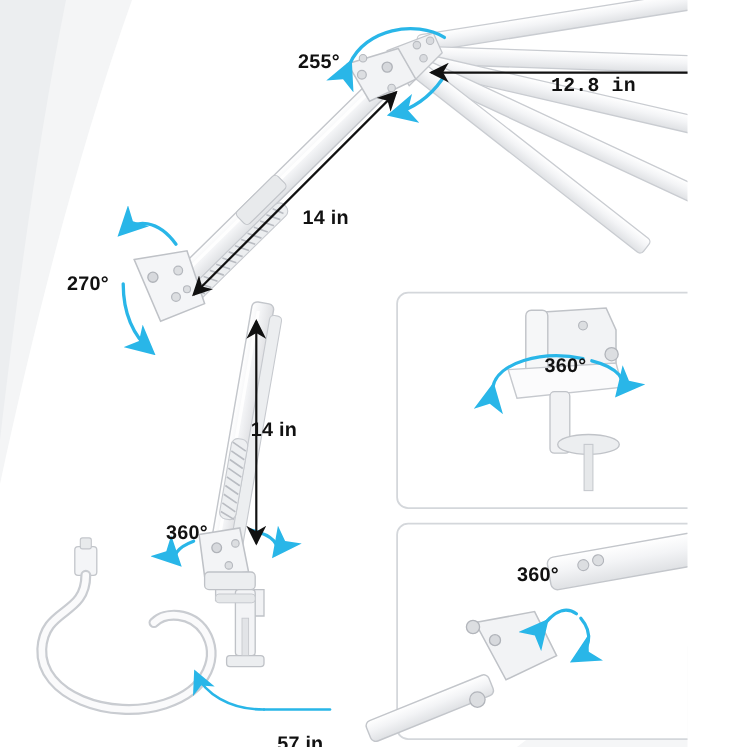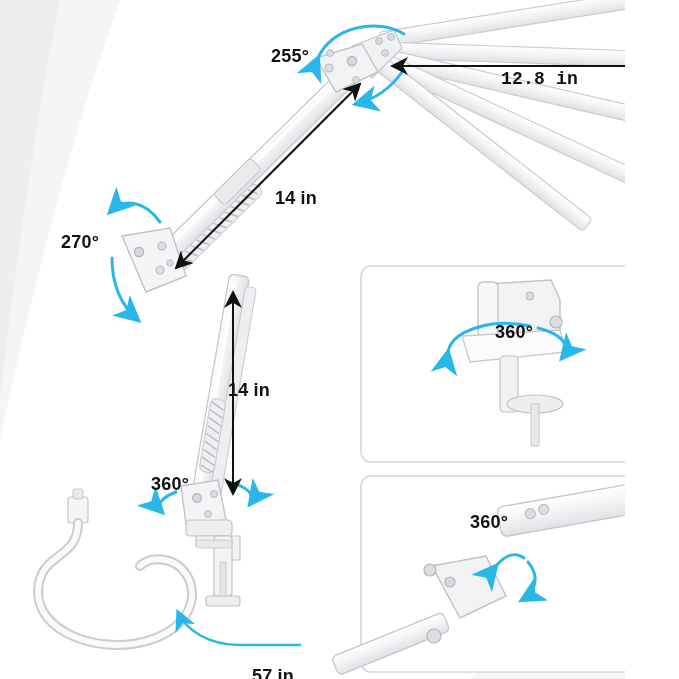"270°" div.lbl { top: 232px -> 248px }
